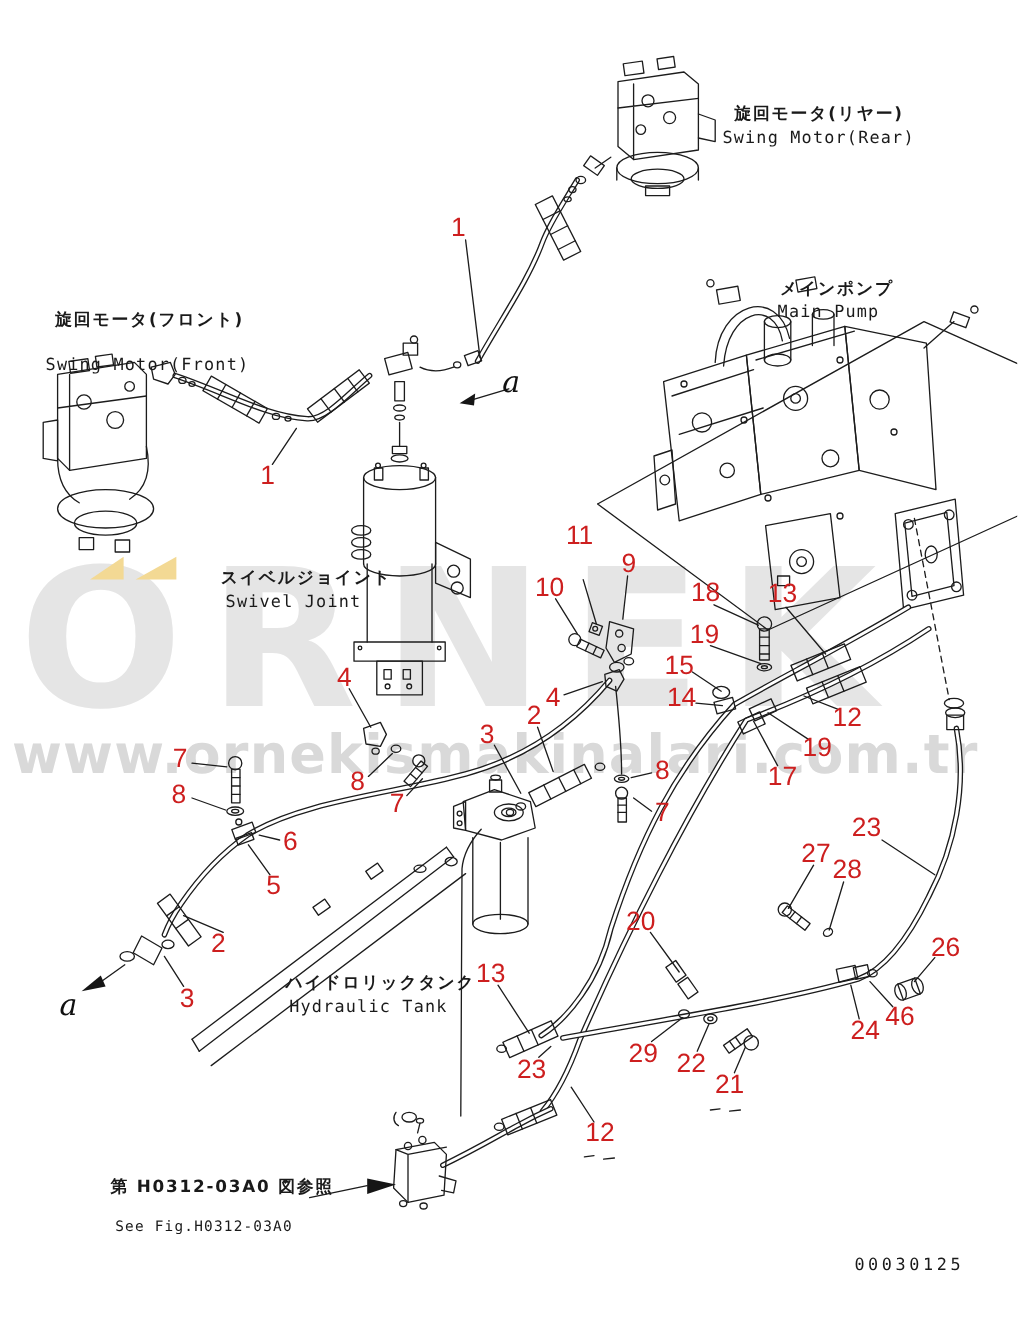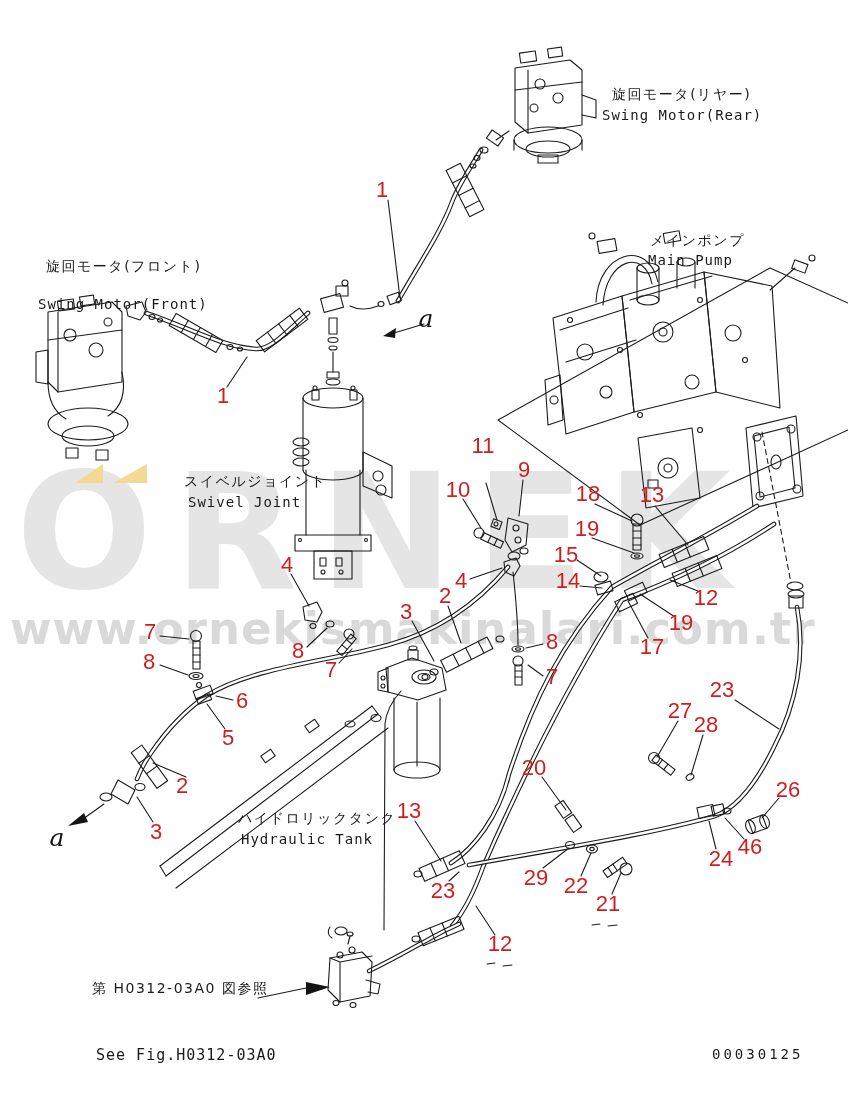"旋回モータ(リヤー)" .jp { font-weight: none -> bold }
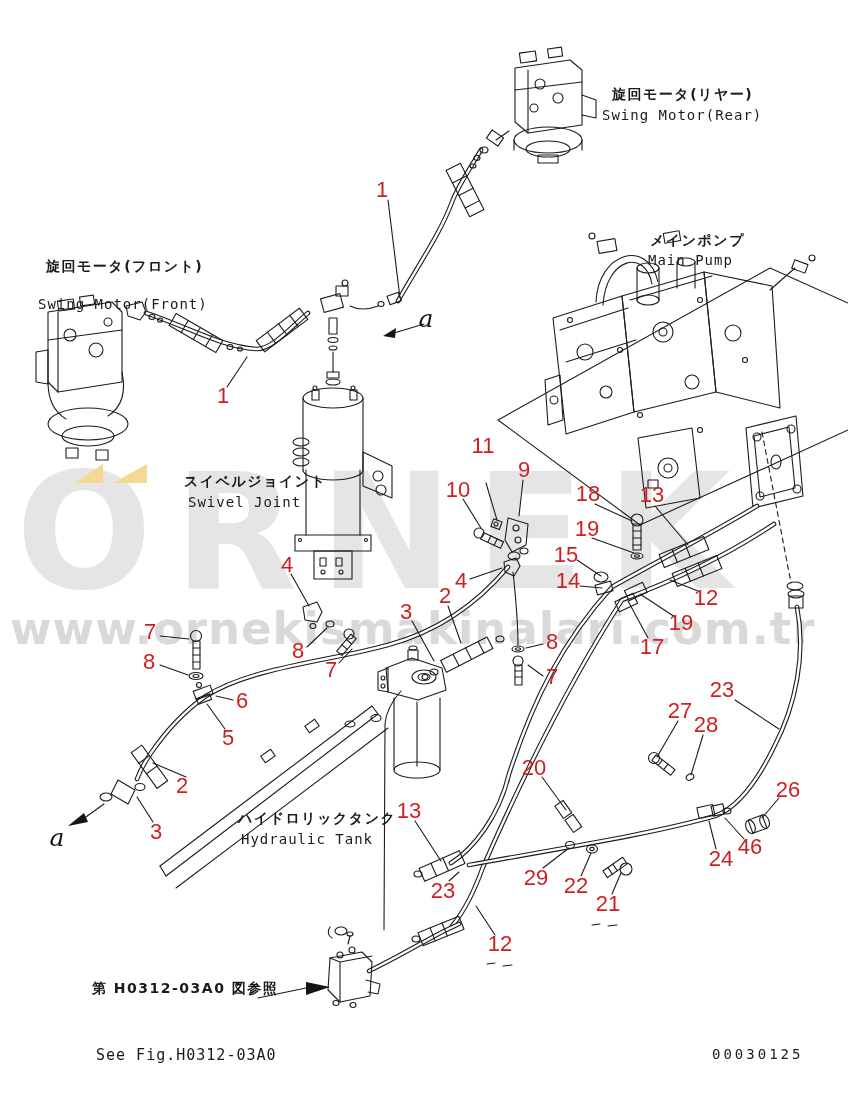"See Fig.H0312-03A0" div.t { font-size: 15px -> 12px; top: 1046px -> 1015px }
